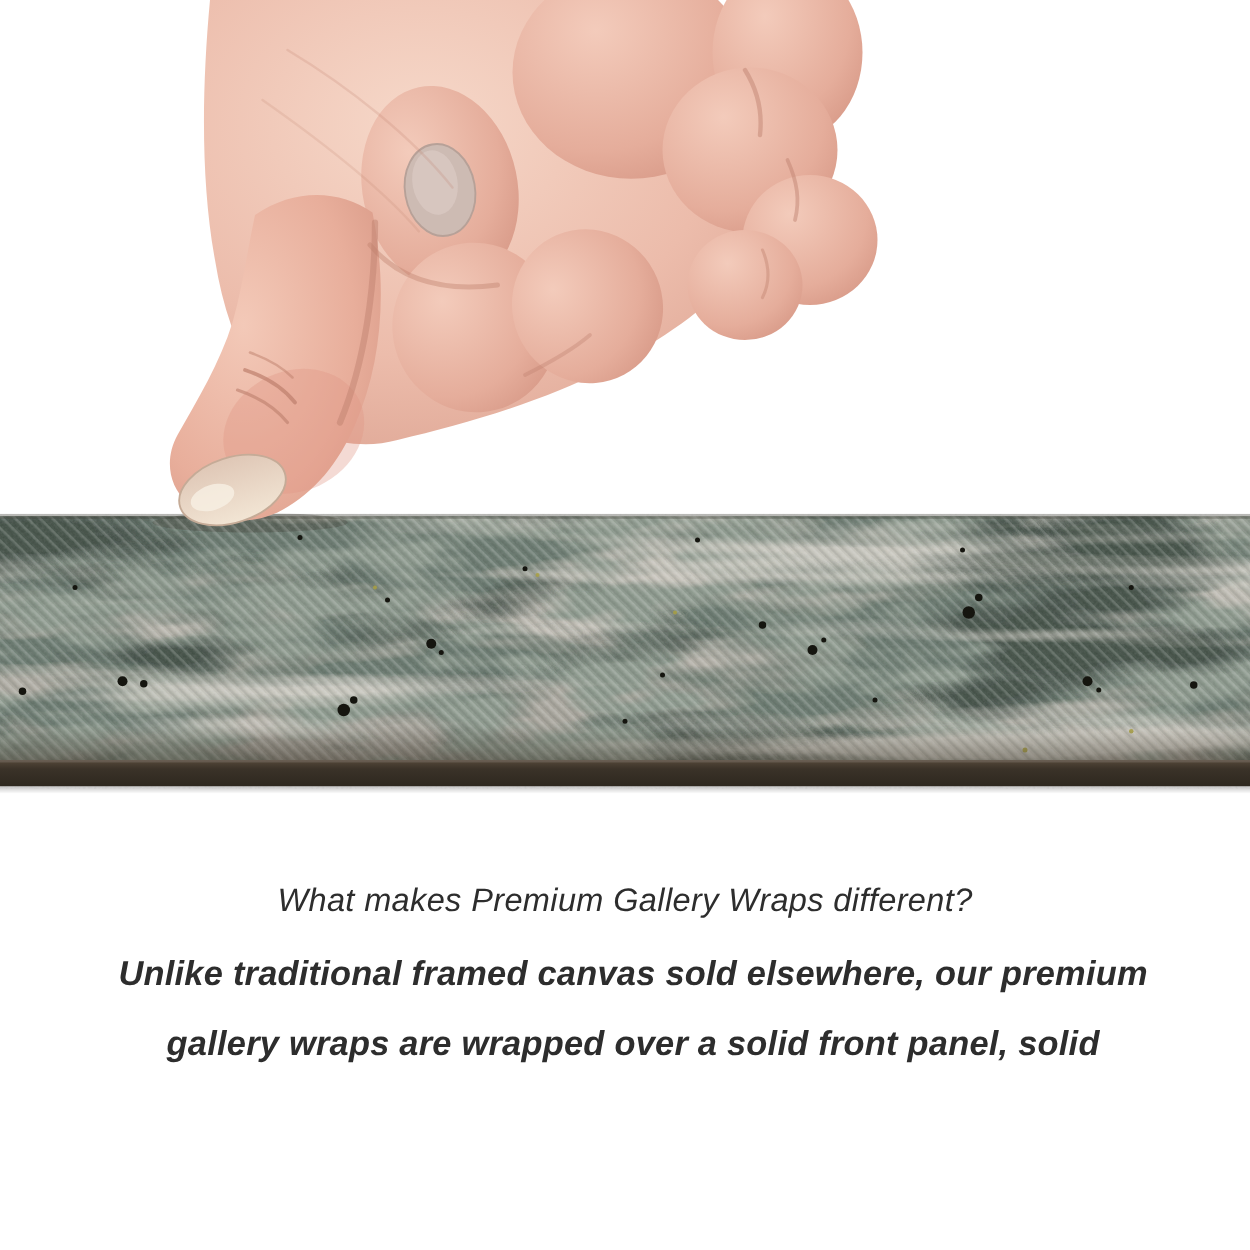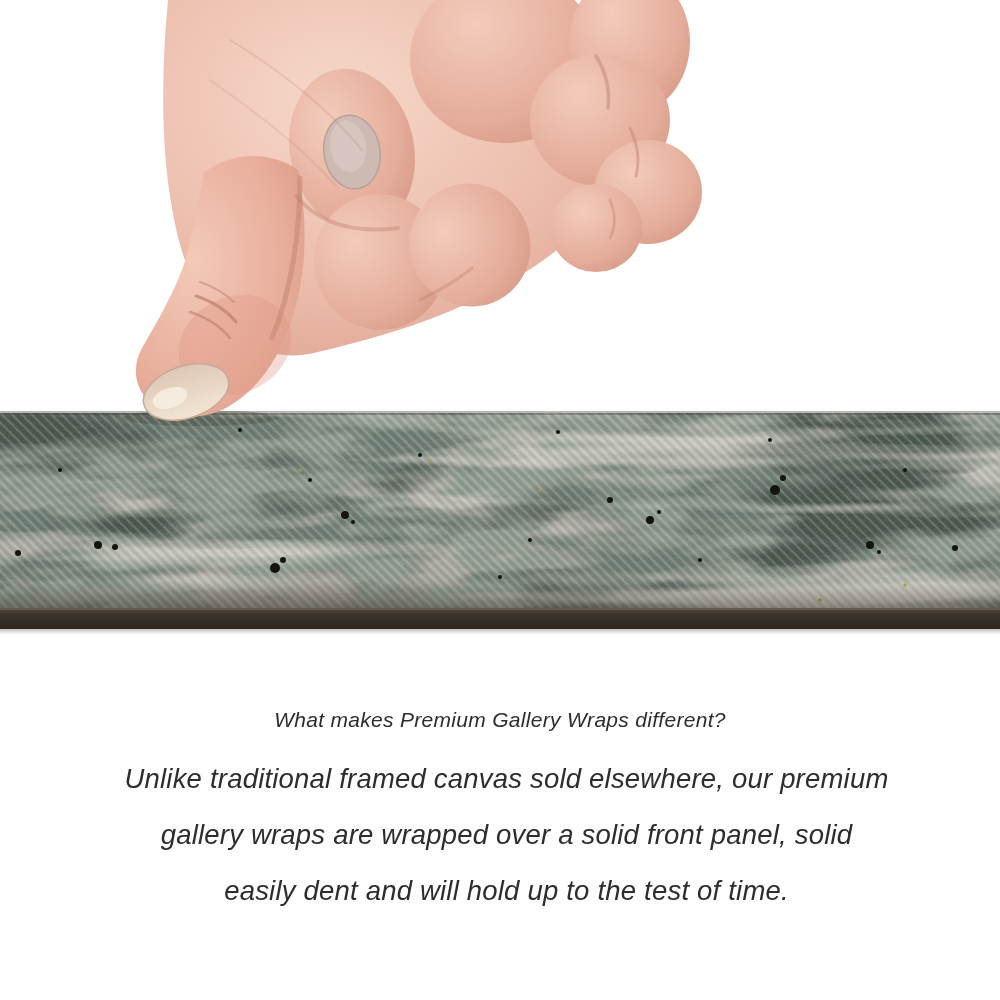"What makes Premium Gallery Wraps" .copy h1 { font-size: 21px -> 26px }
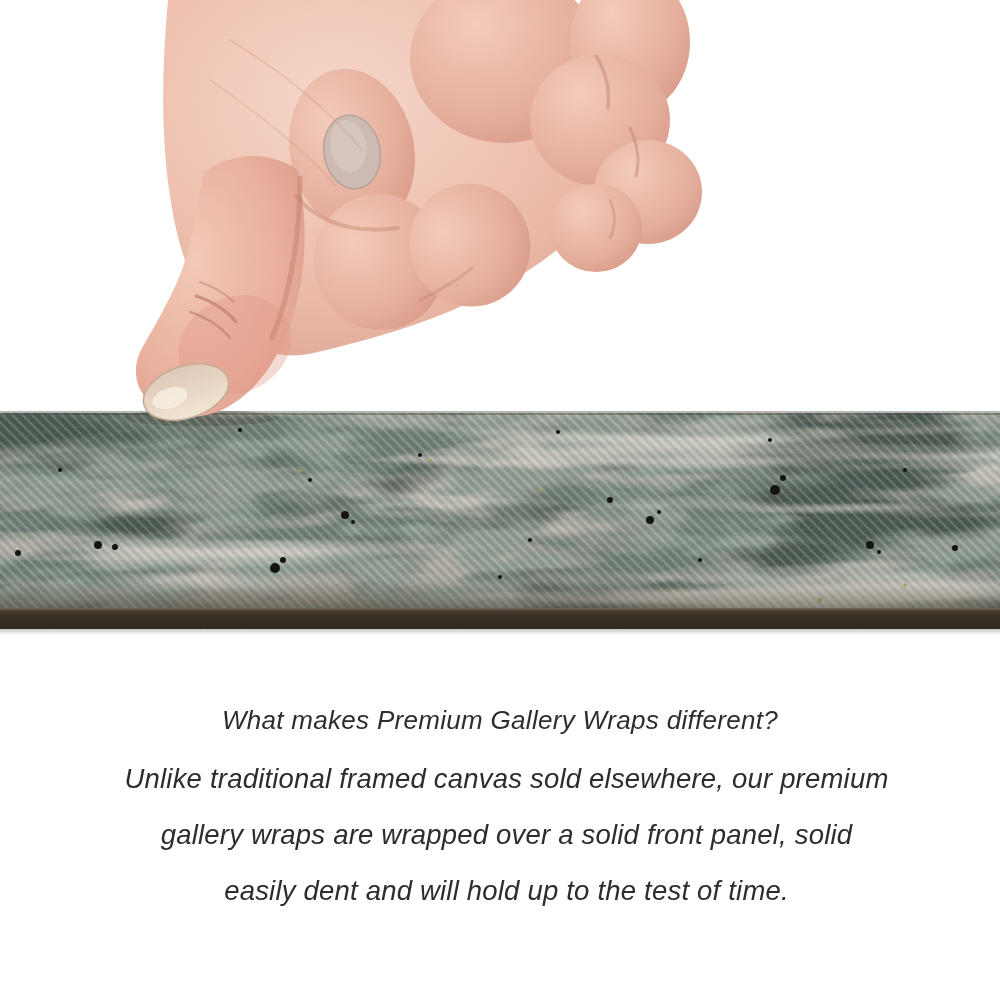"Unlike traditional framed canvas sold" .copy p { font-weight: 400 -> 700 }
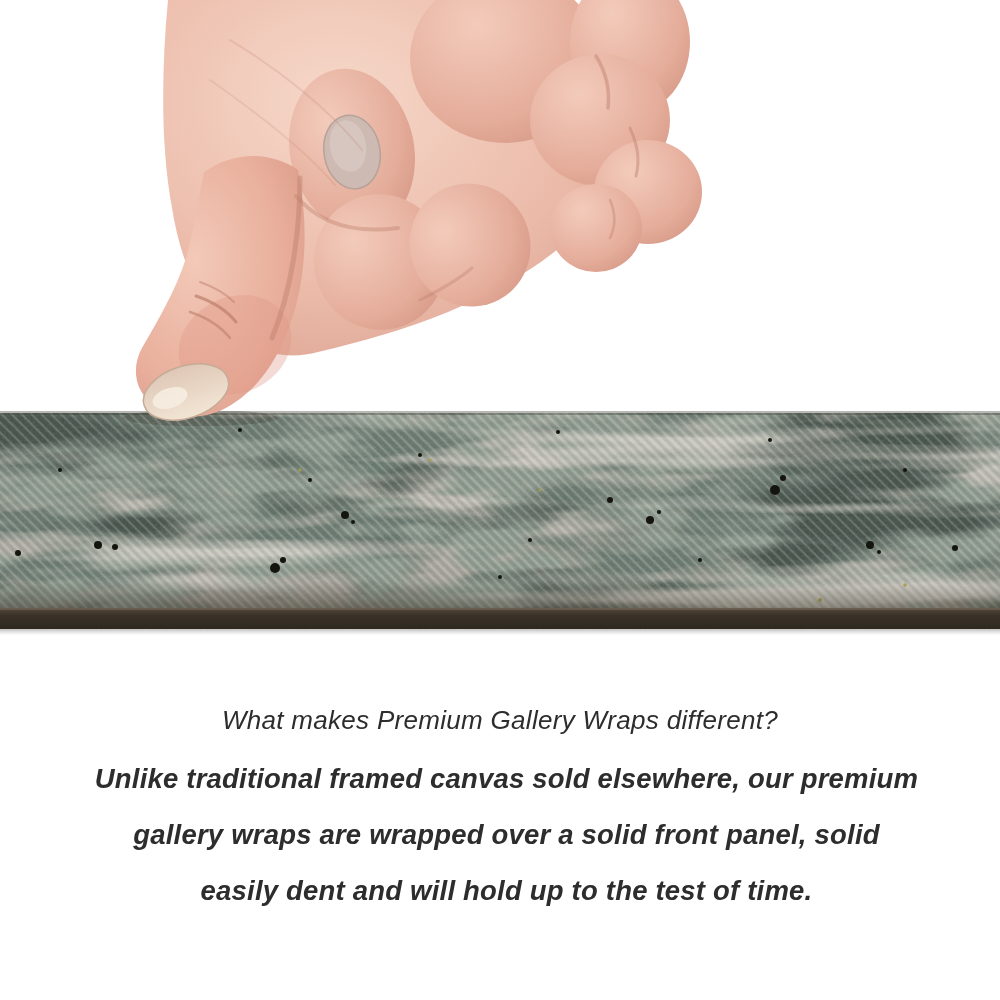"easily dent and will hold" p { html: <p>easily dent and will hold up to the test of time.</p> -> none }
